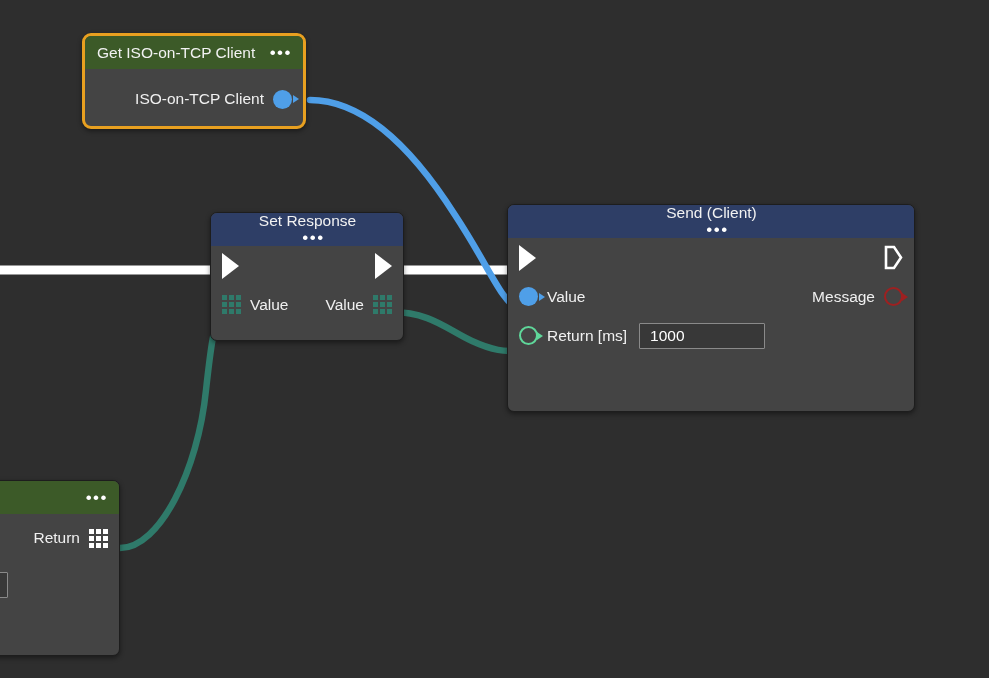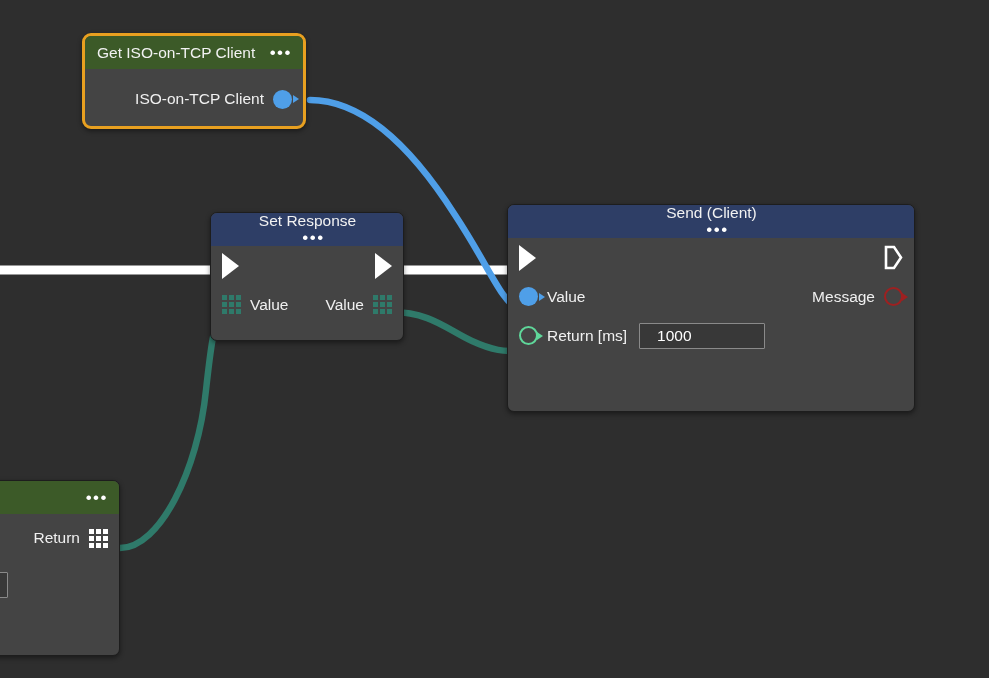"1000" .value-input { padding: 3px 17px -> 3px 10px }
